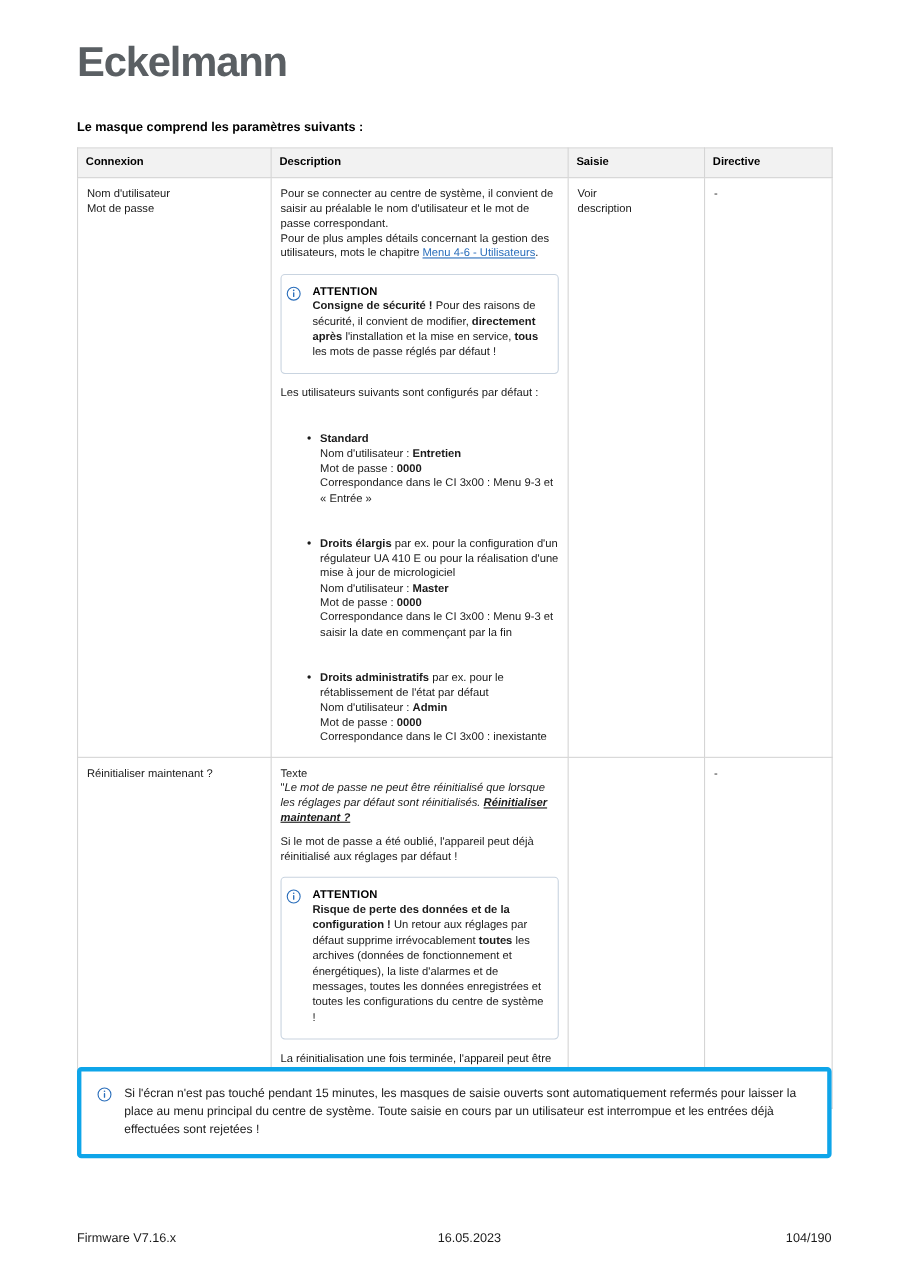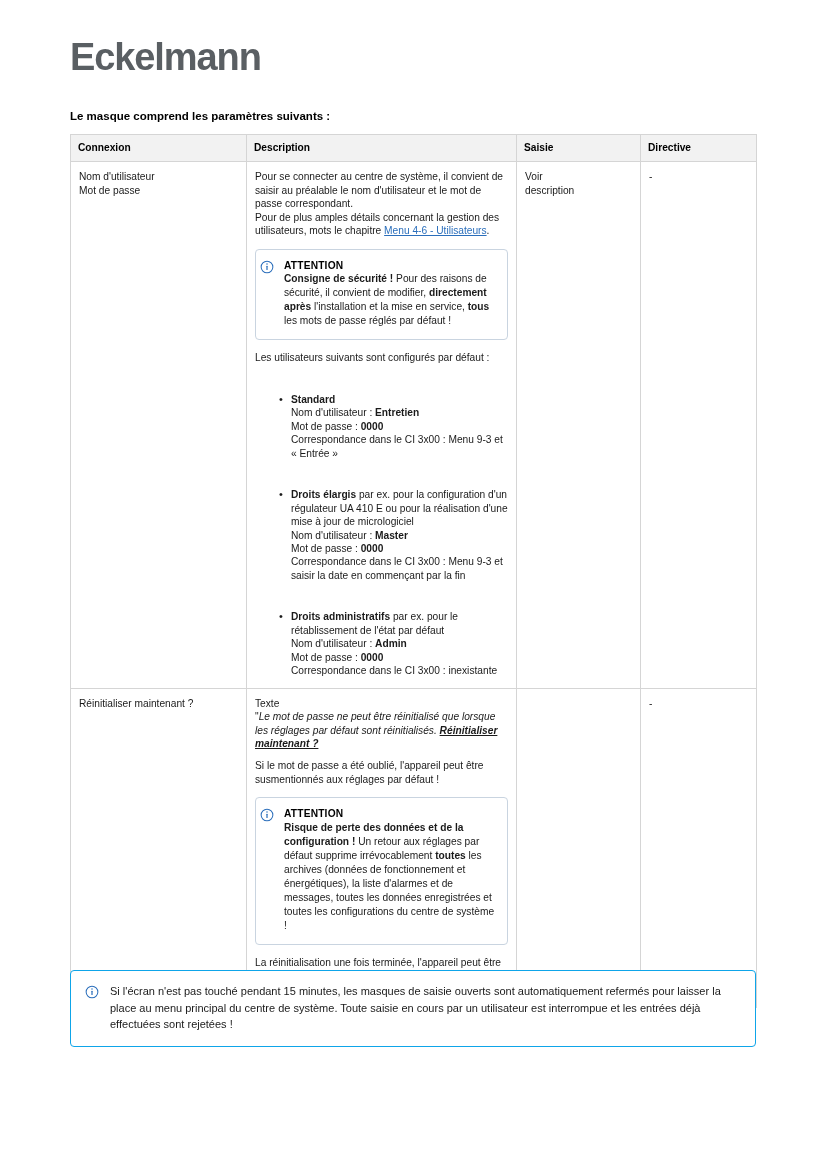"Si le mot de passe" p.gap-before { text: être susmentionnés -> déjà réinitialisé }
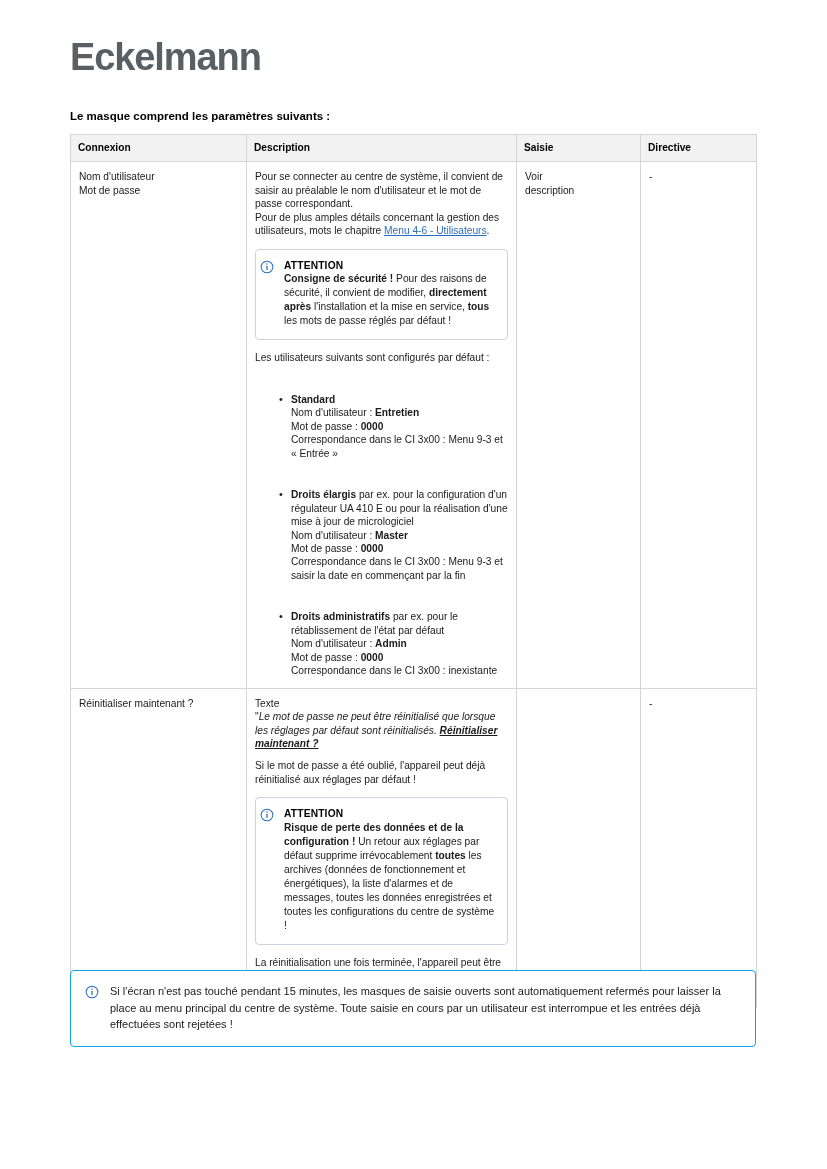"Si l'écran n'est pas touché" .info-box { border: 1px solid #0ea5e9 -> 4px solid #0ea5e9 }
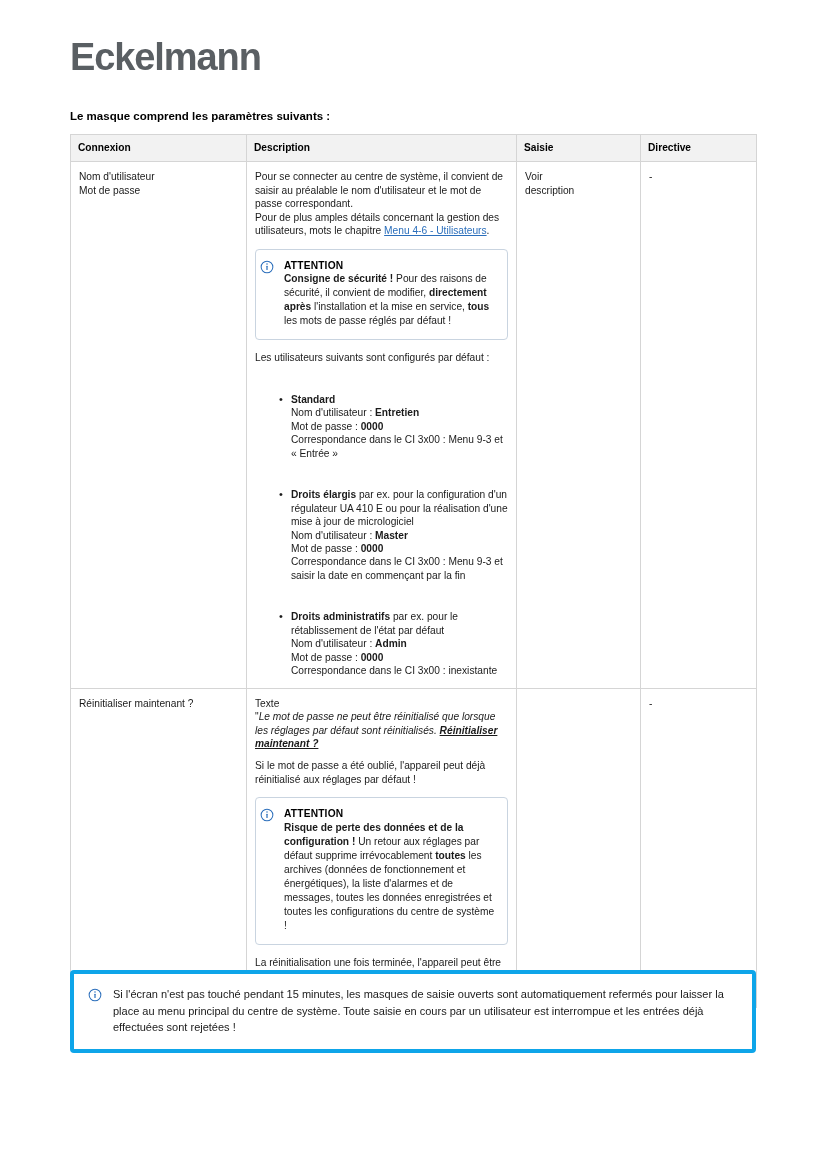"Firmware V7.16.x" div.footer { html: none -> <div> <div>Firmware V7.16.x</div> <div>16.05.2023</div> <div>104/190</div> </div> }
